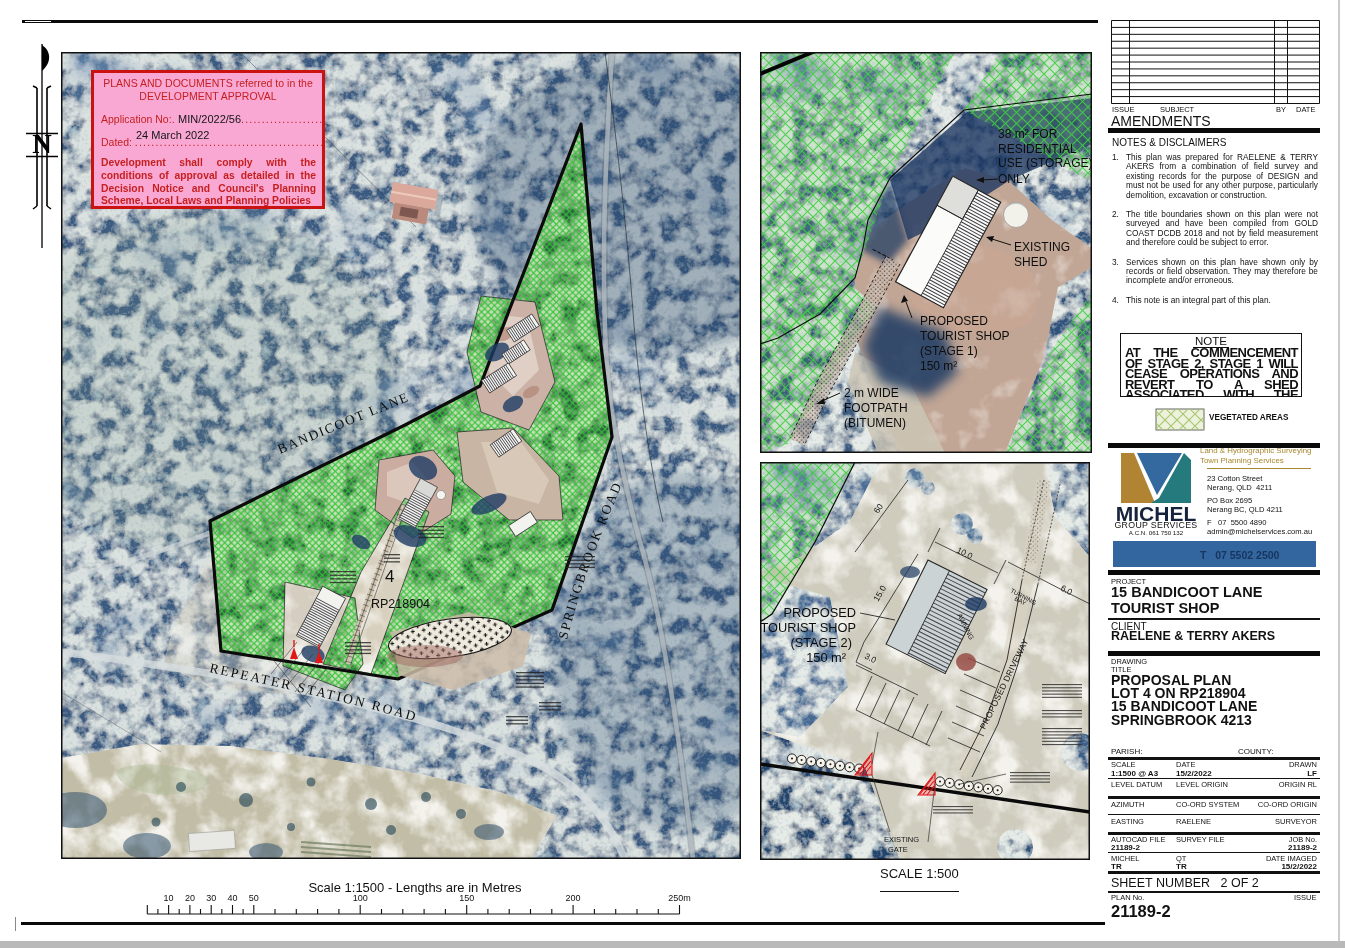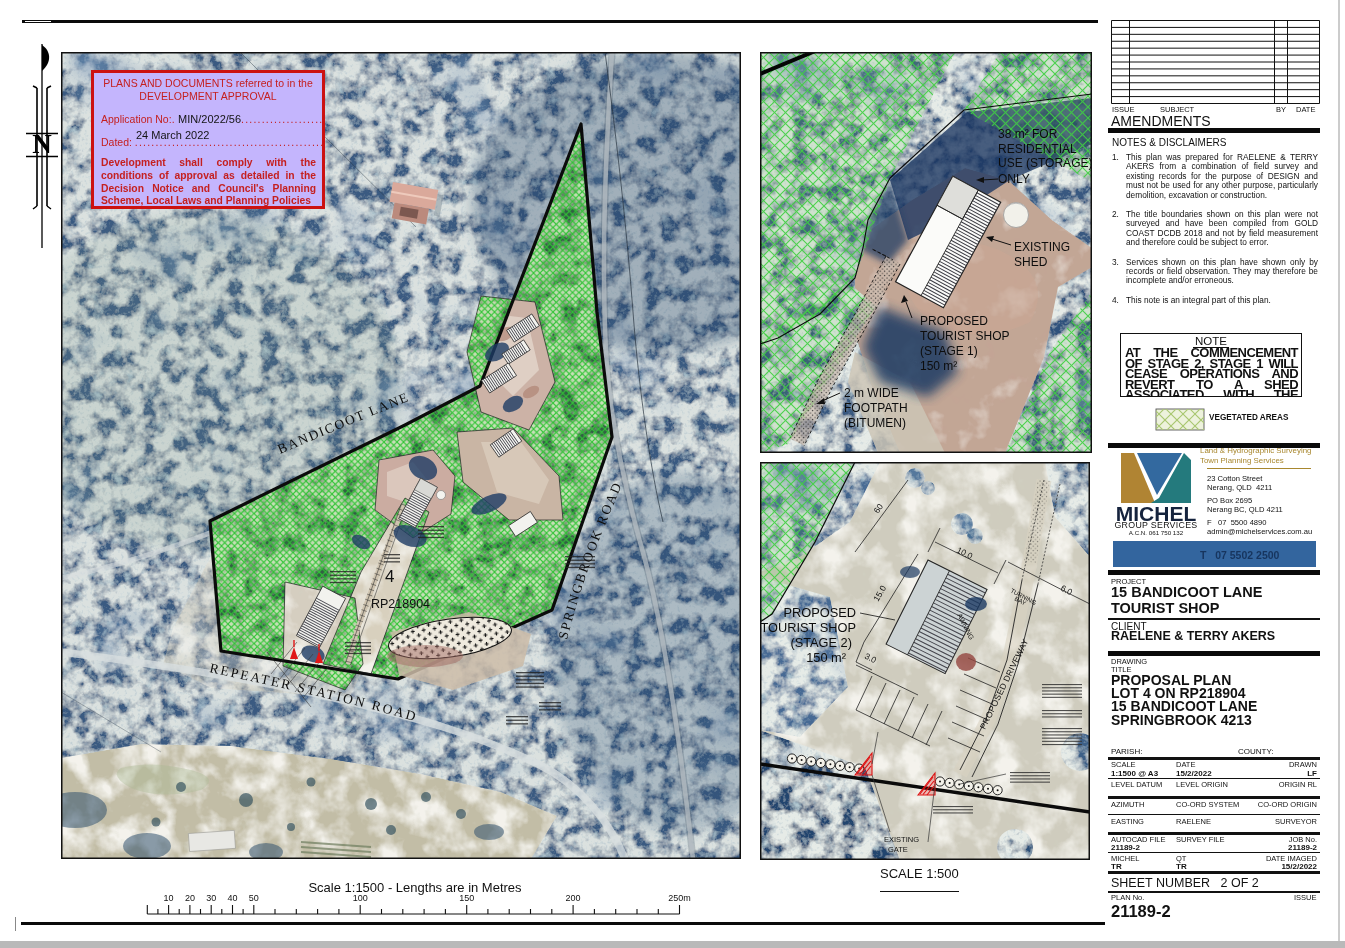"PLANS AND DOCUMENTS referred to" div.abs { background: #c4b5fd -> #f9a8d4 }
